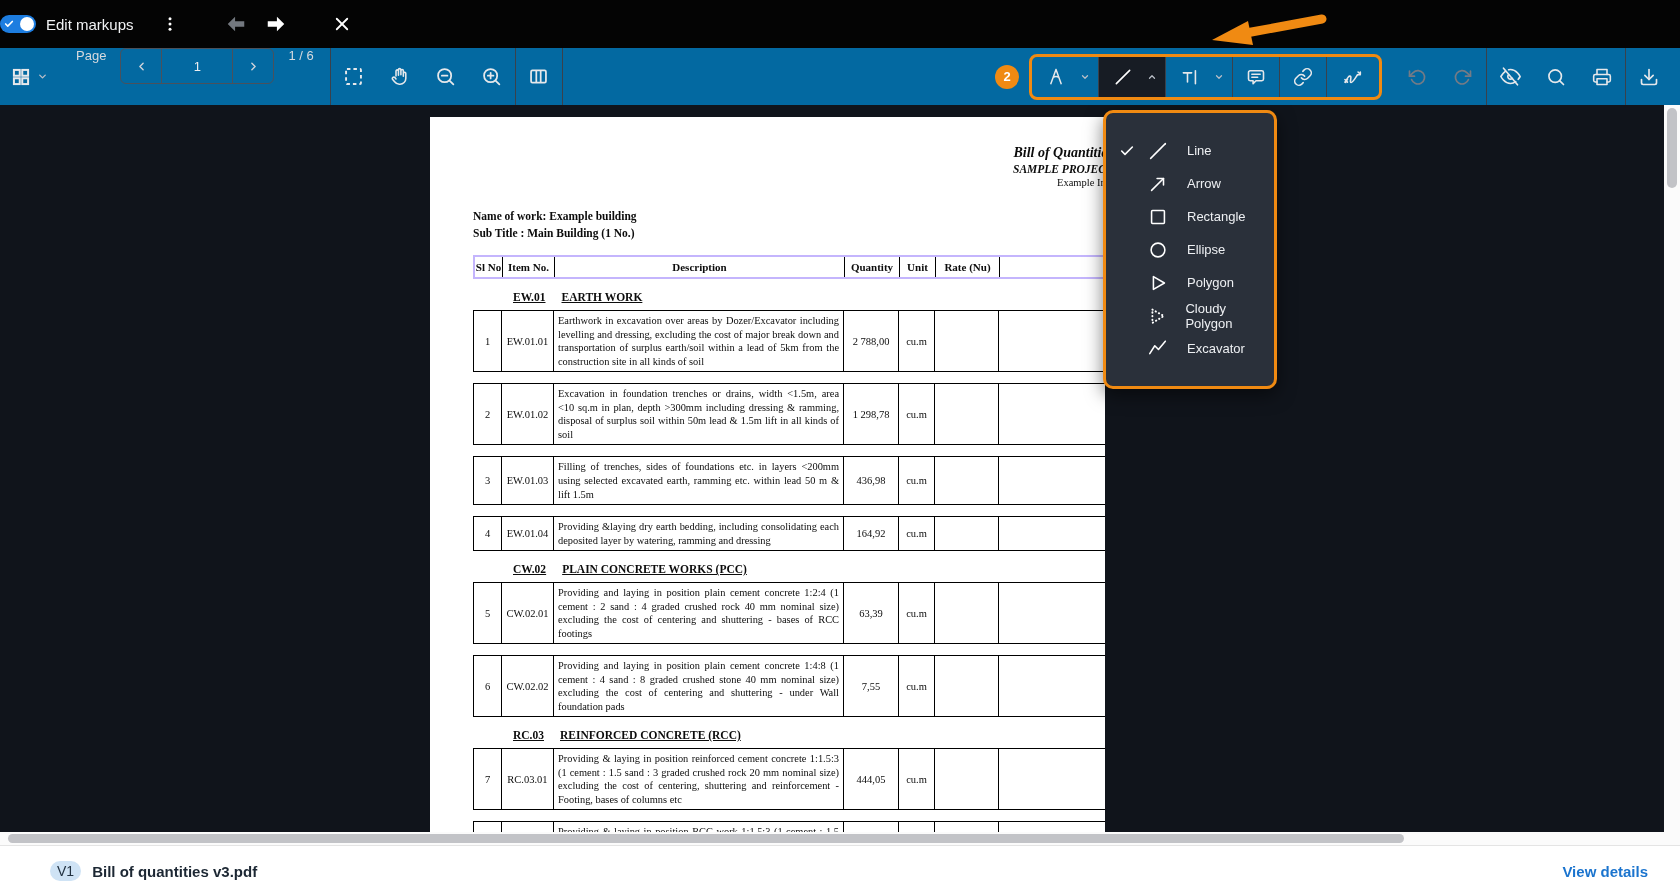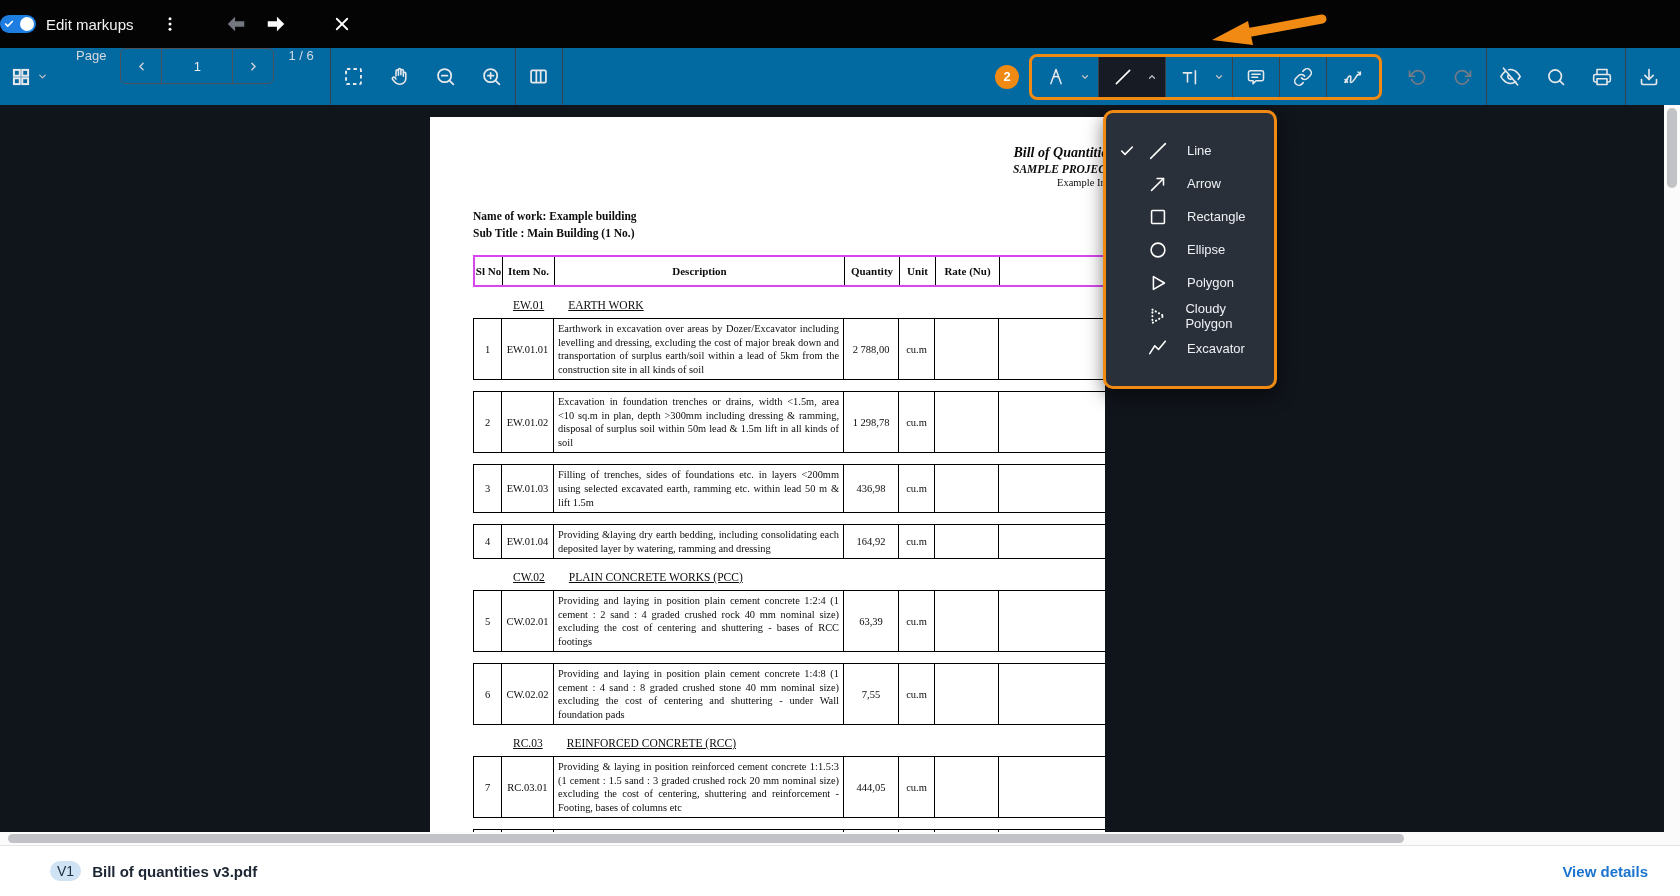"Sl No" .bq-head { border: 2px solid #d946ef -> 2px solid #c4b5fd; height: 32px -> 24px }
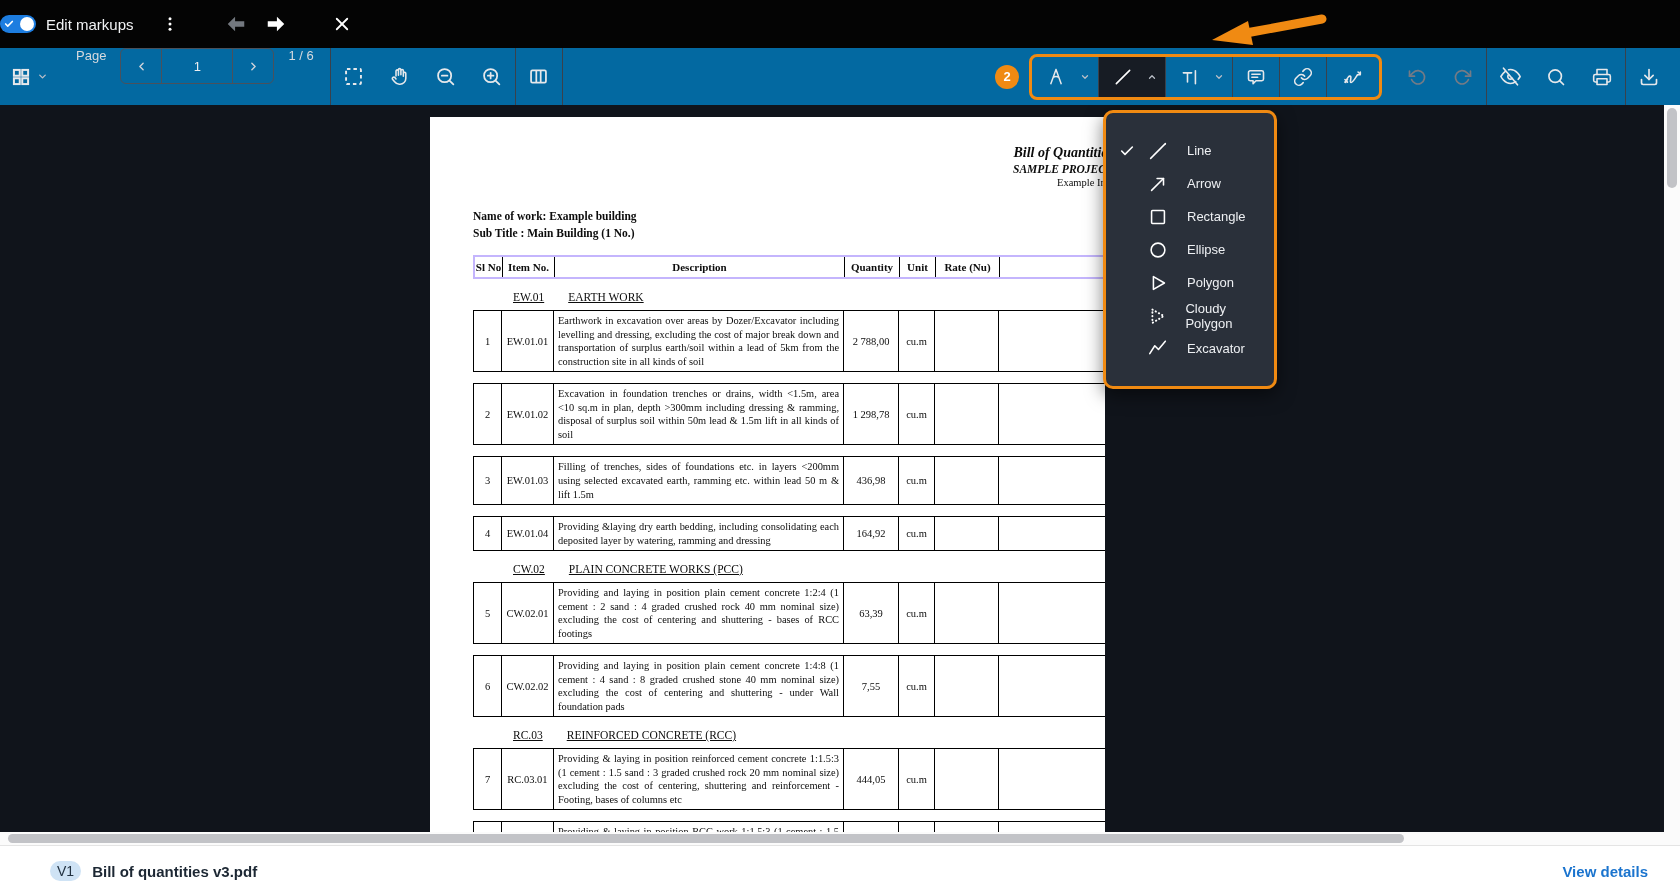"EW.01" .sec { font-weight: normal -> bold; gap: 24px -> 16px }
